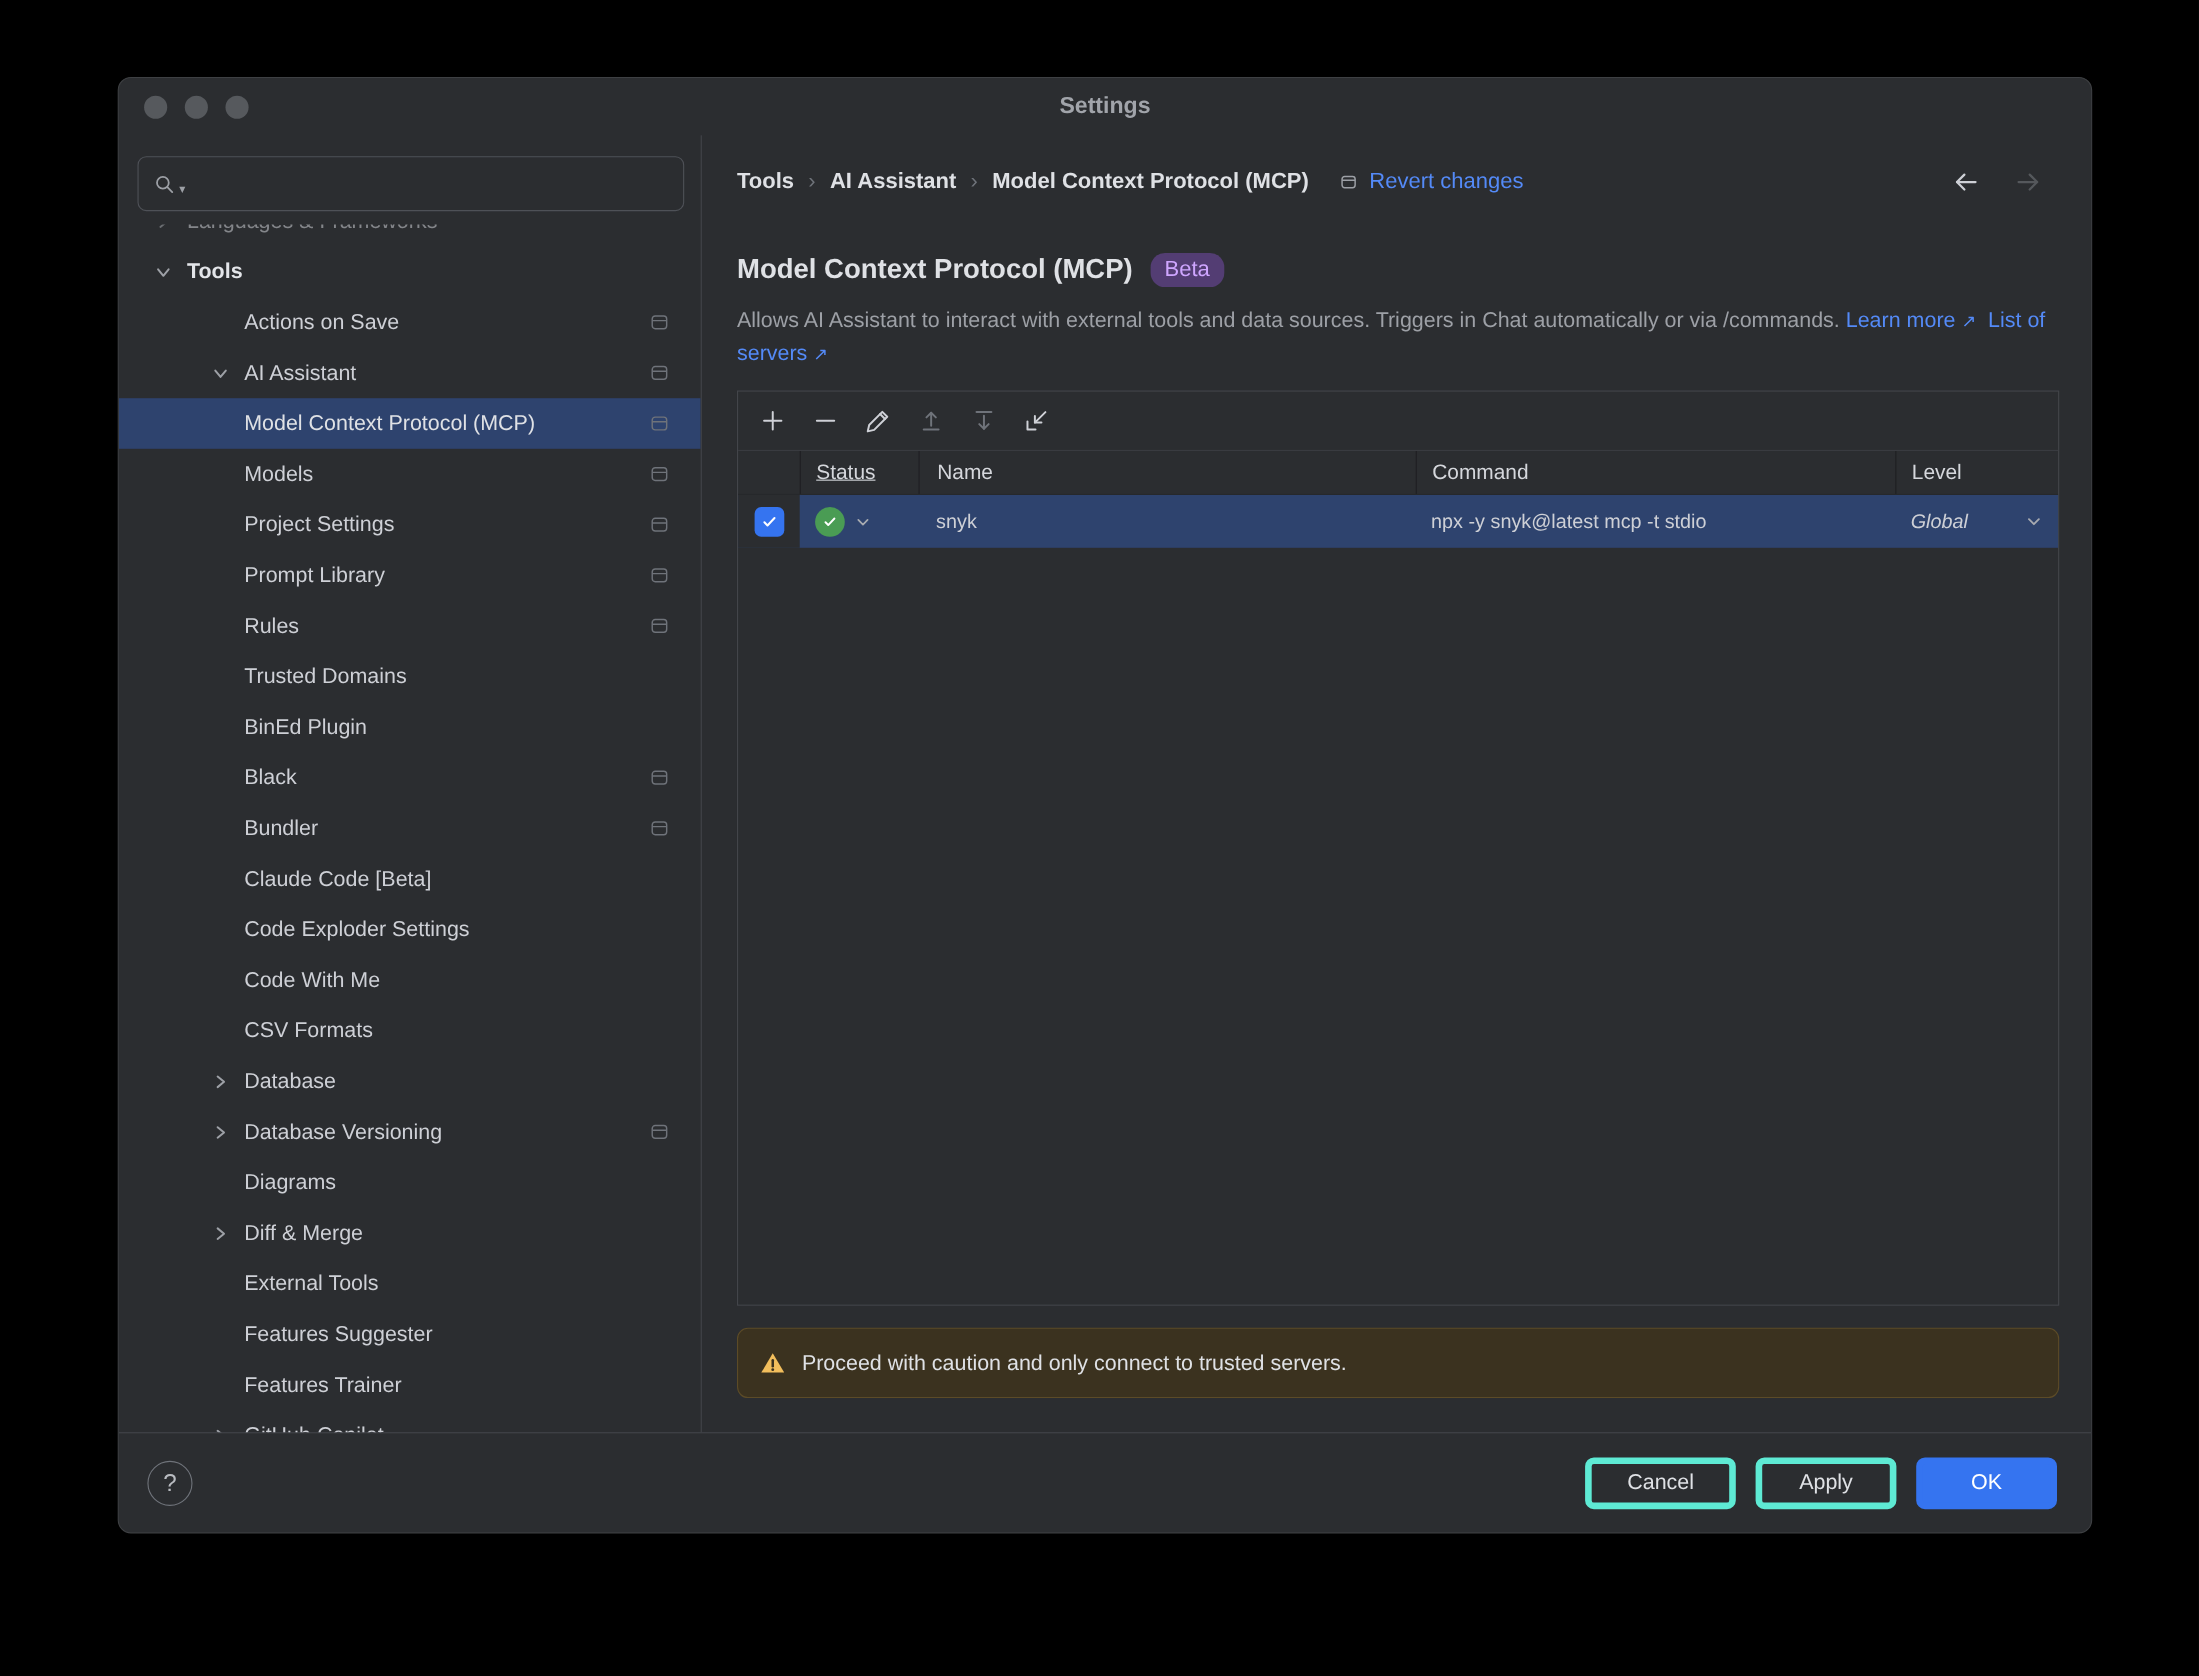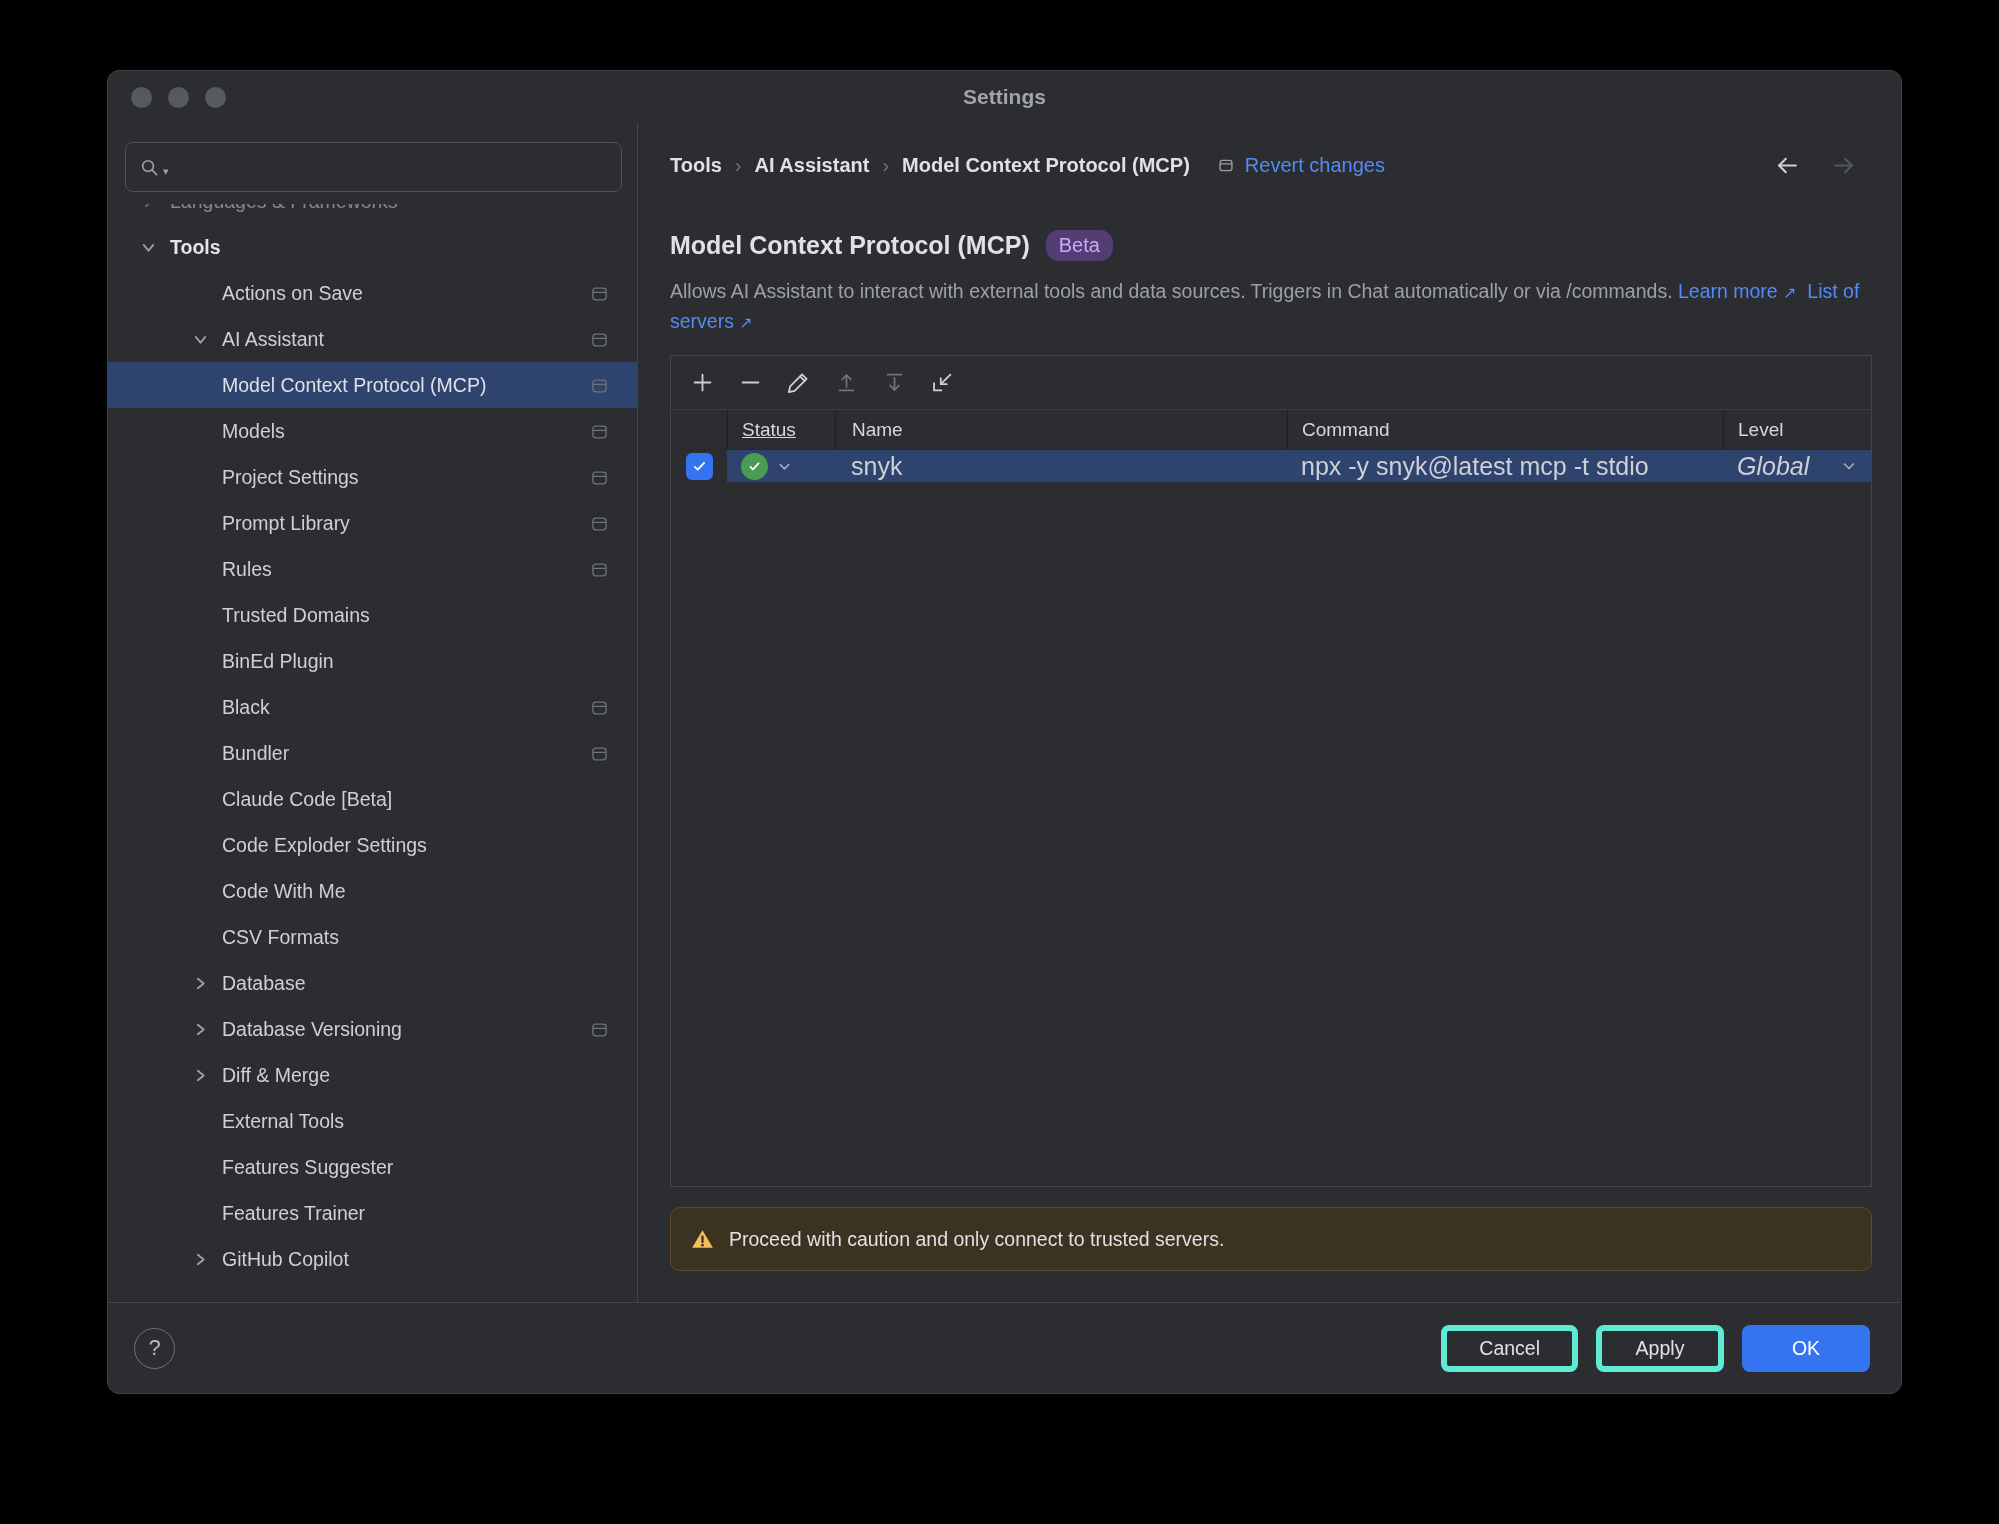"snyk" .trow { font-size: 25px -> 18px; height: 32px -> 48px }
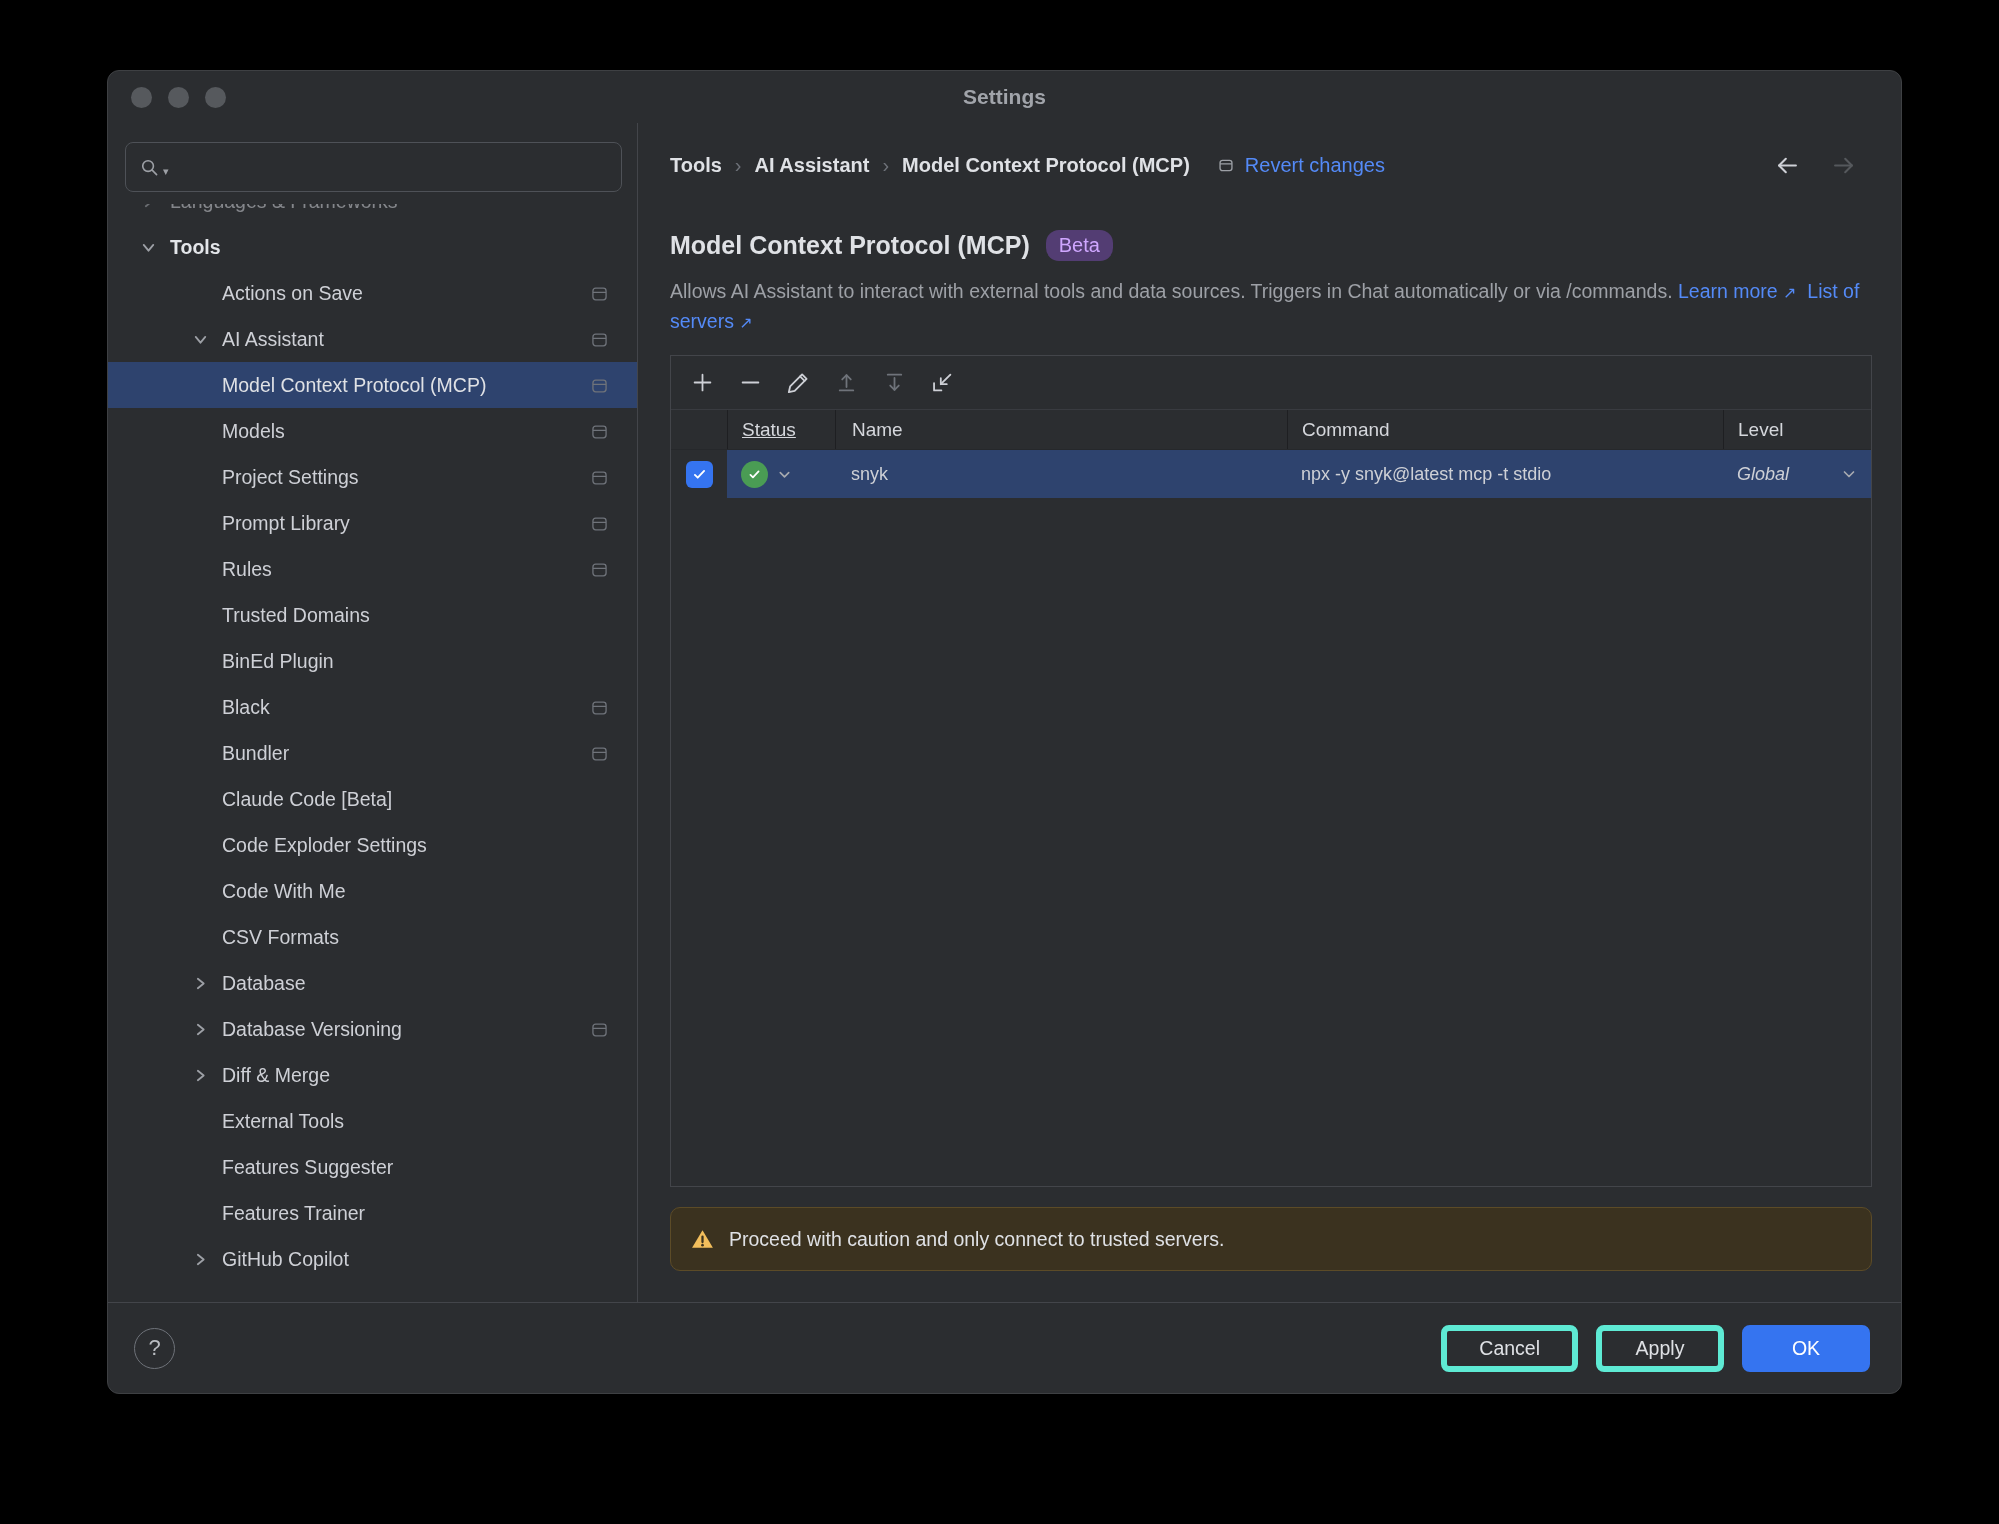"Diagrams" div.tree-item { html: none -> <div> <span> <svg> <path></path> </svg> </span> <span>Diagrams</span> </div> }
